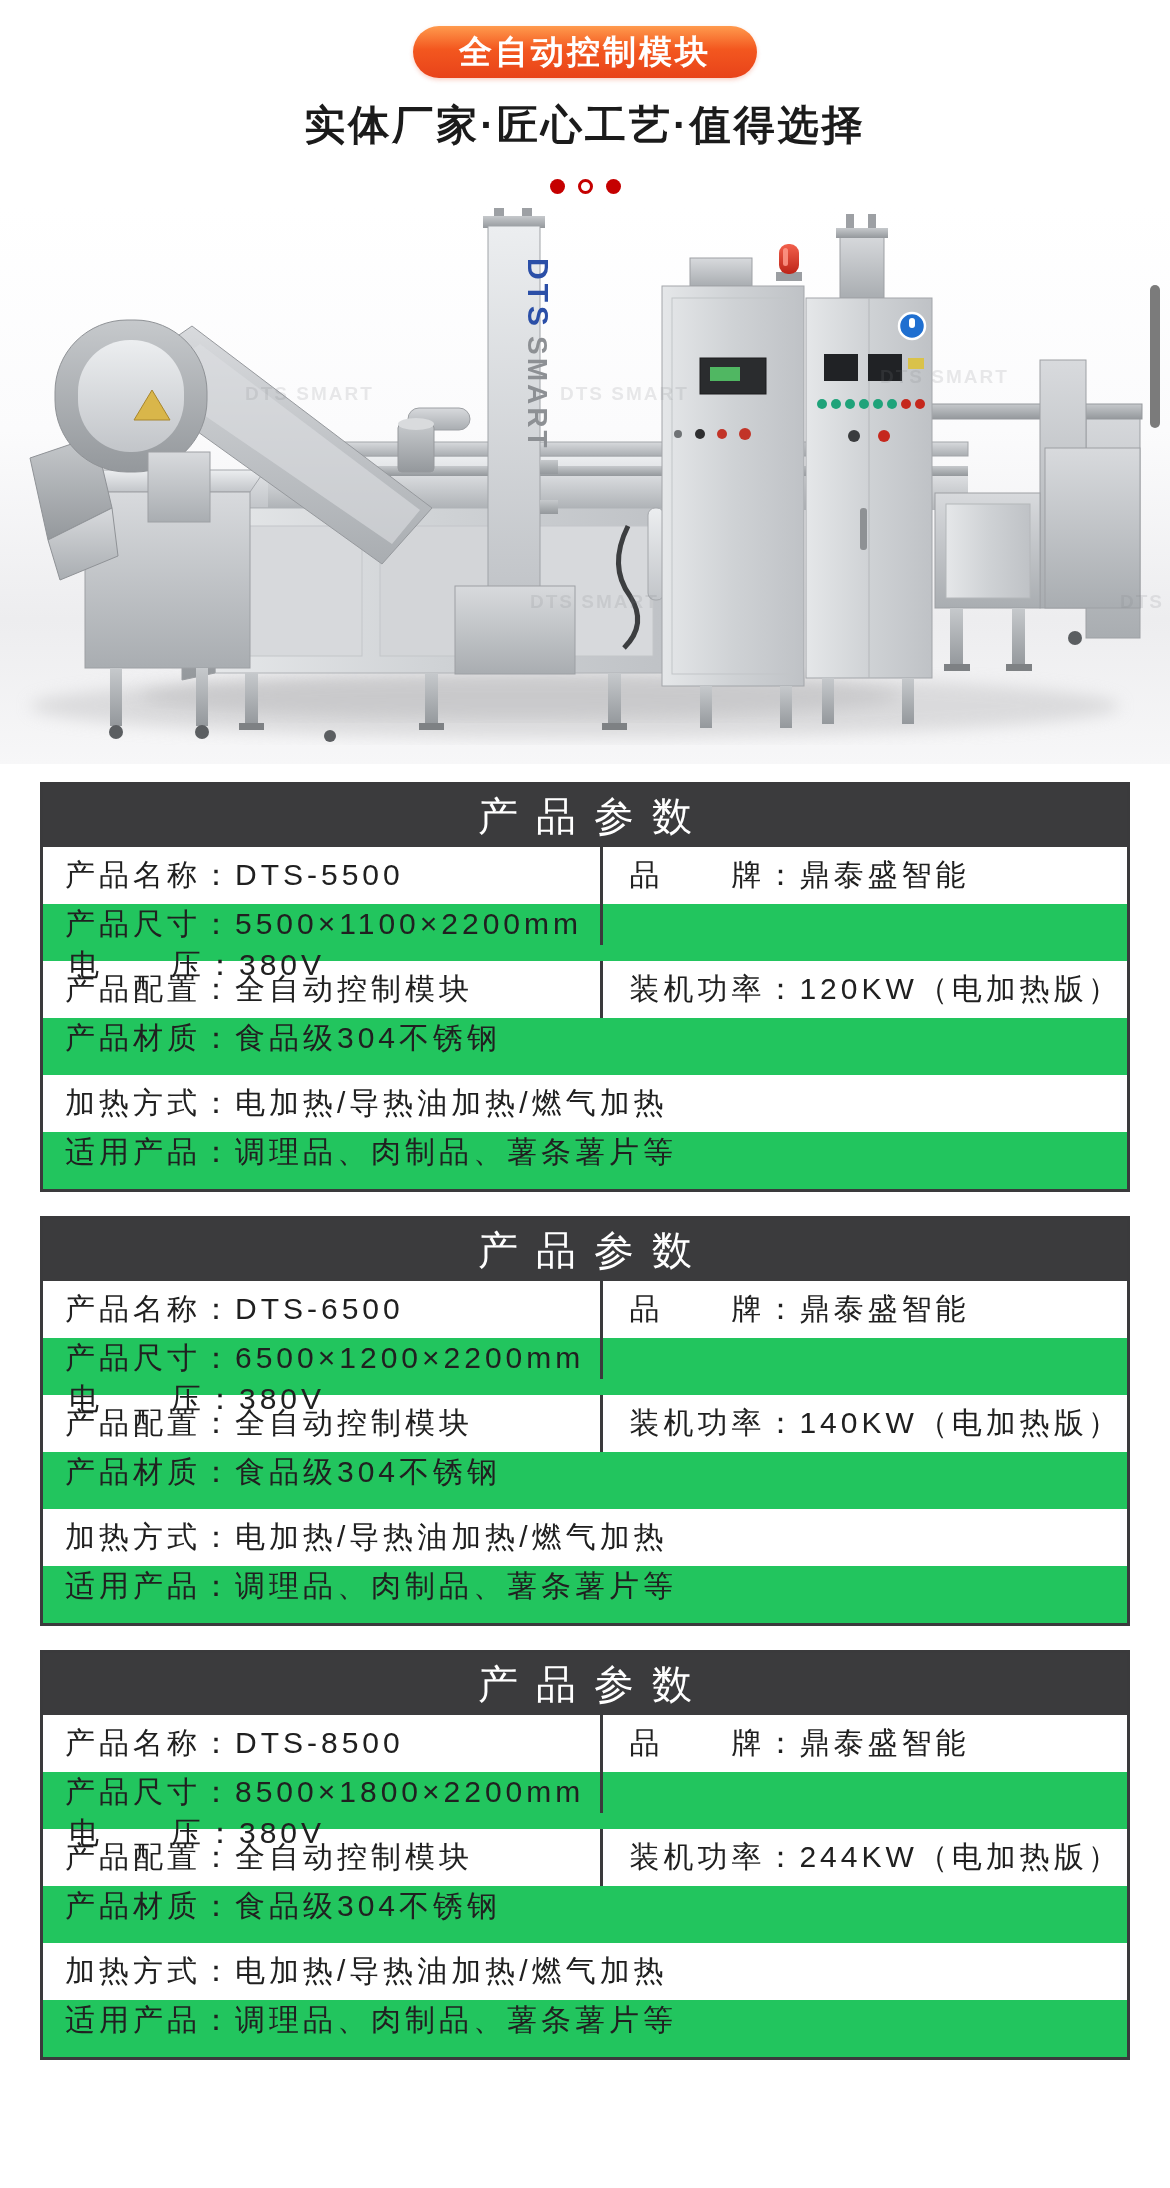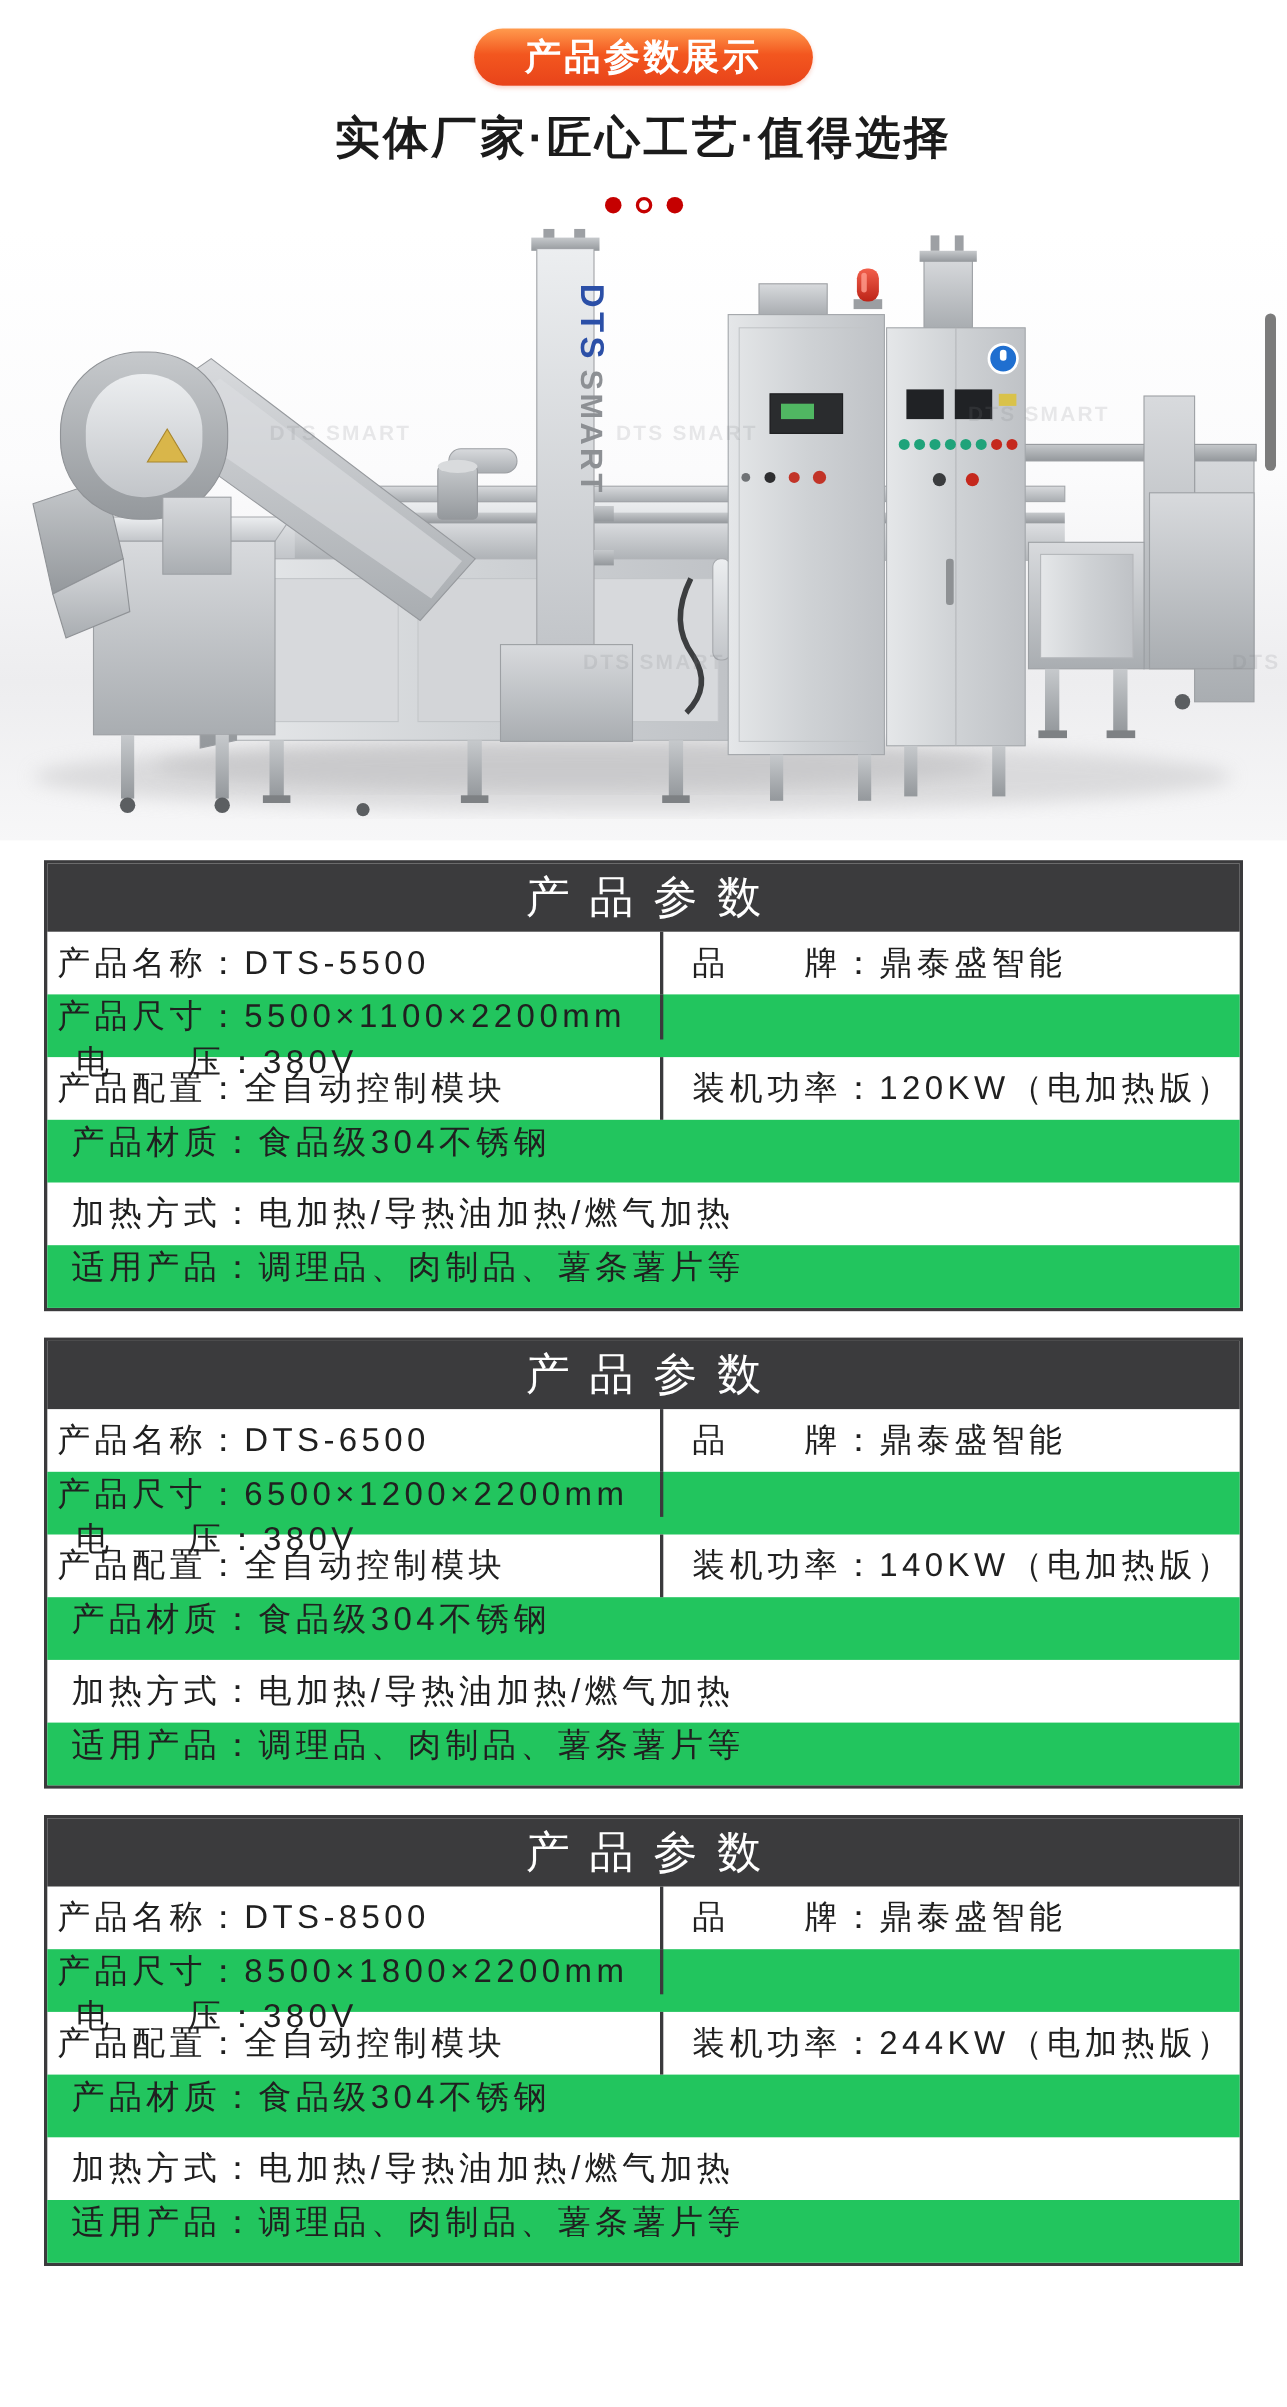"产品参数展示" div.badge { text: 产品参数展示 -> 全自动控制模块 }
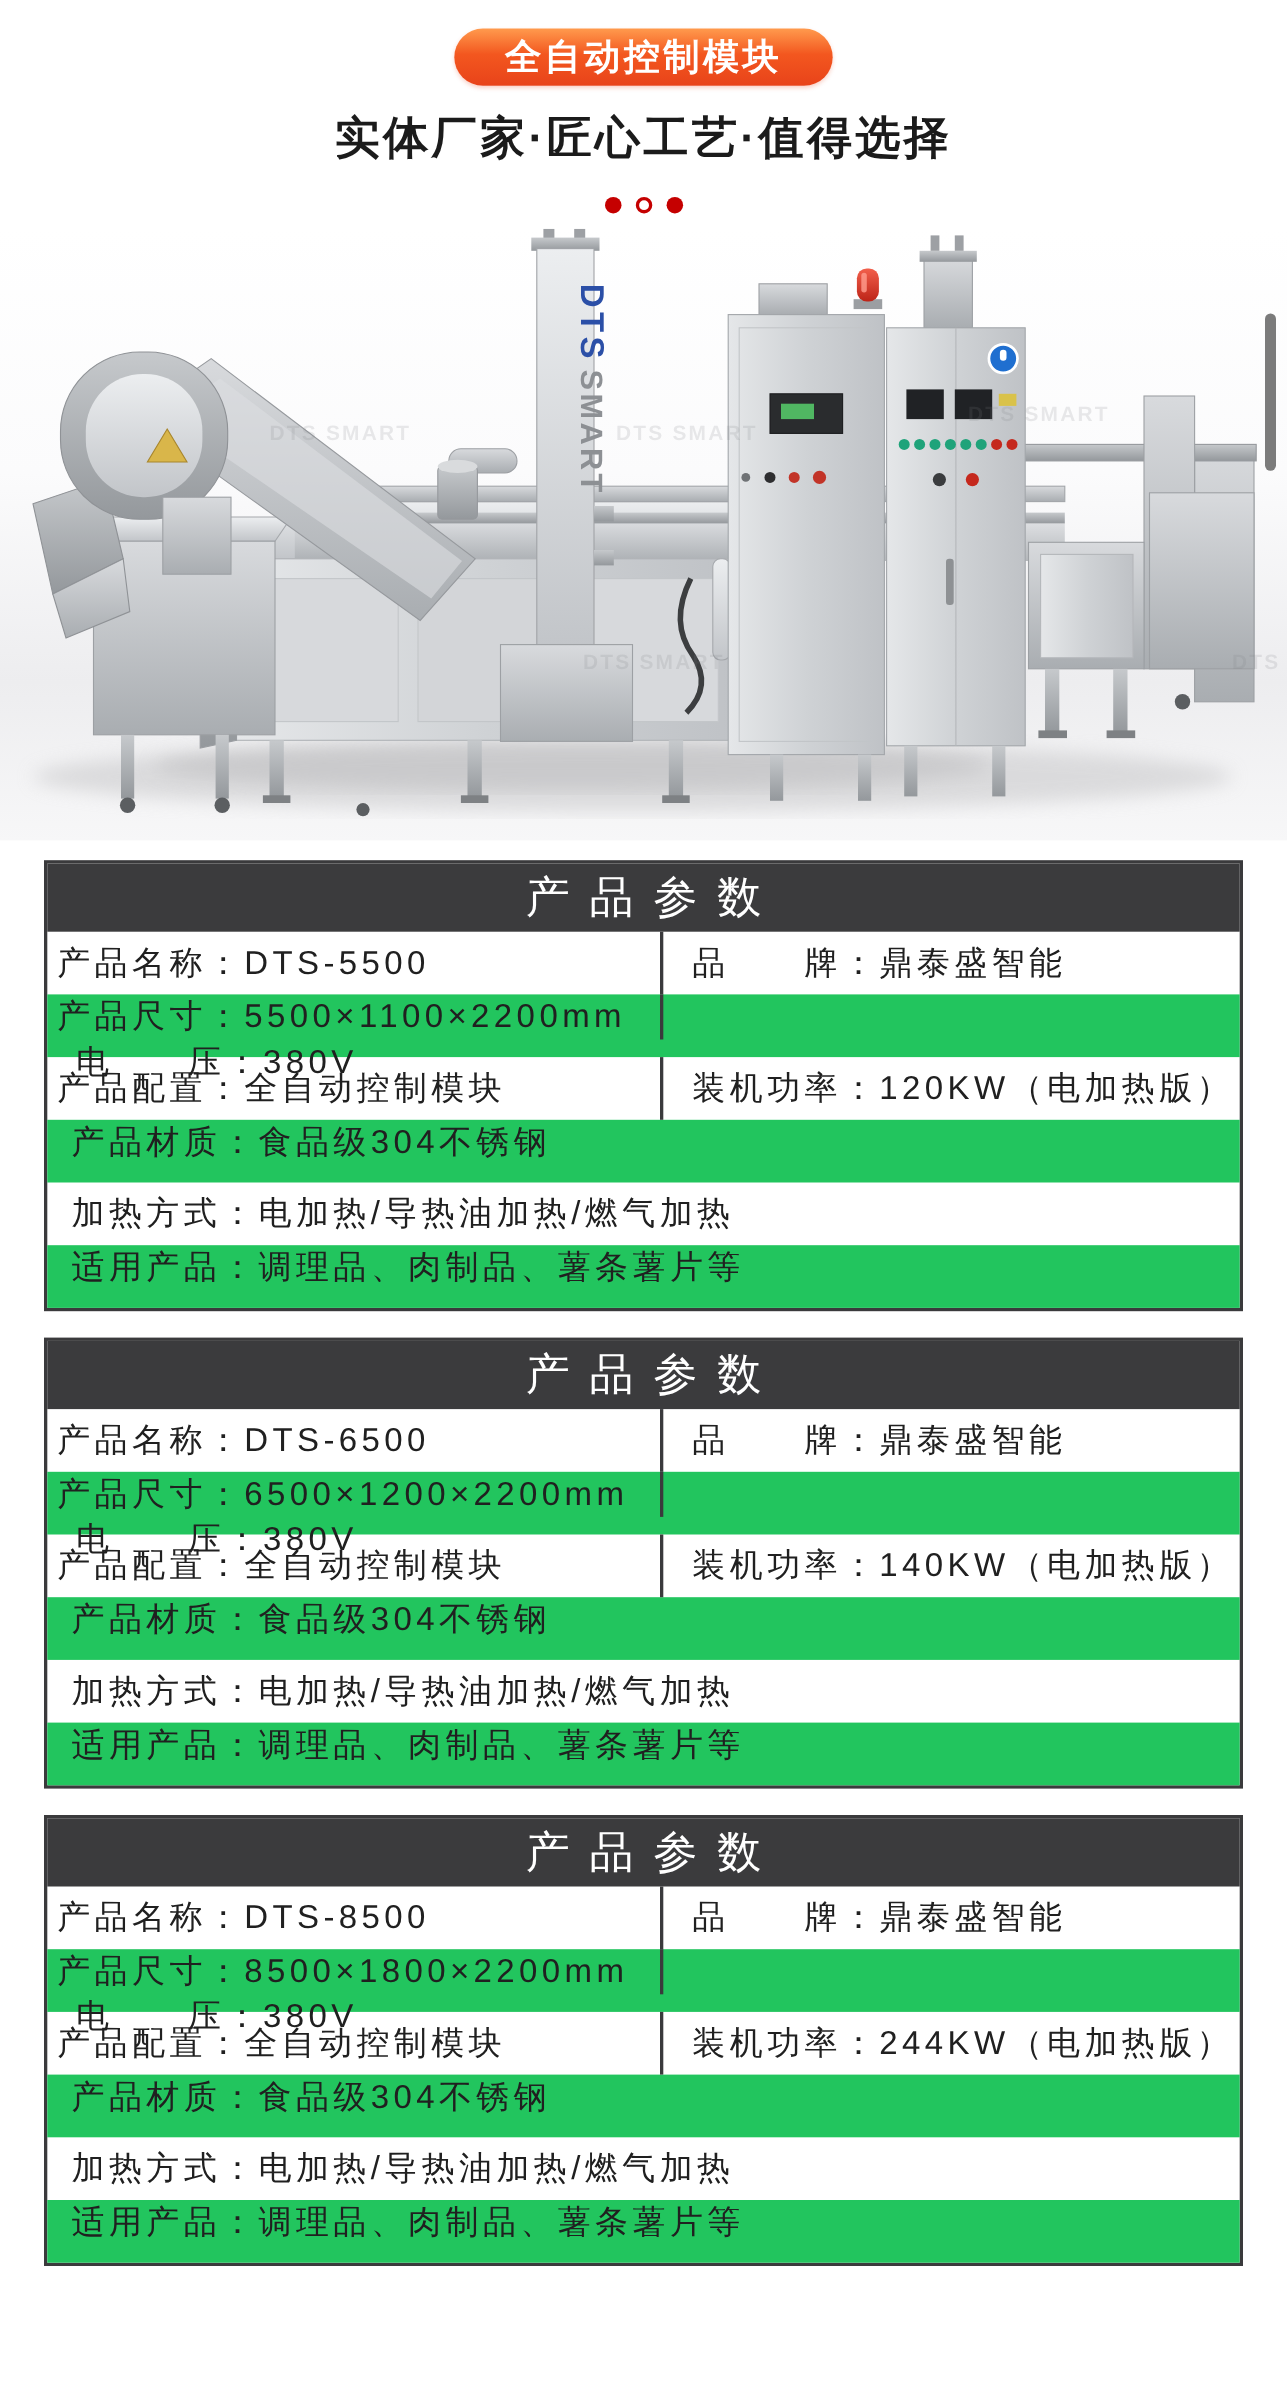"产品名称：DTS-5500" .cell-left { padding-left: 9px -> 22px }
